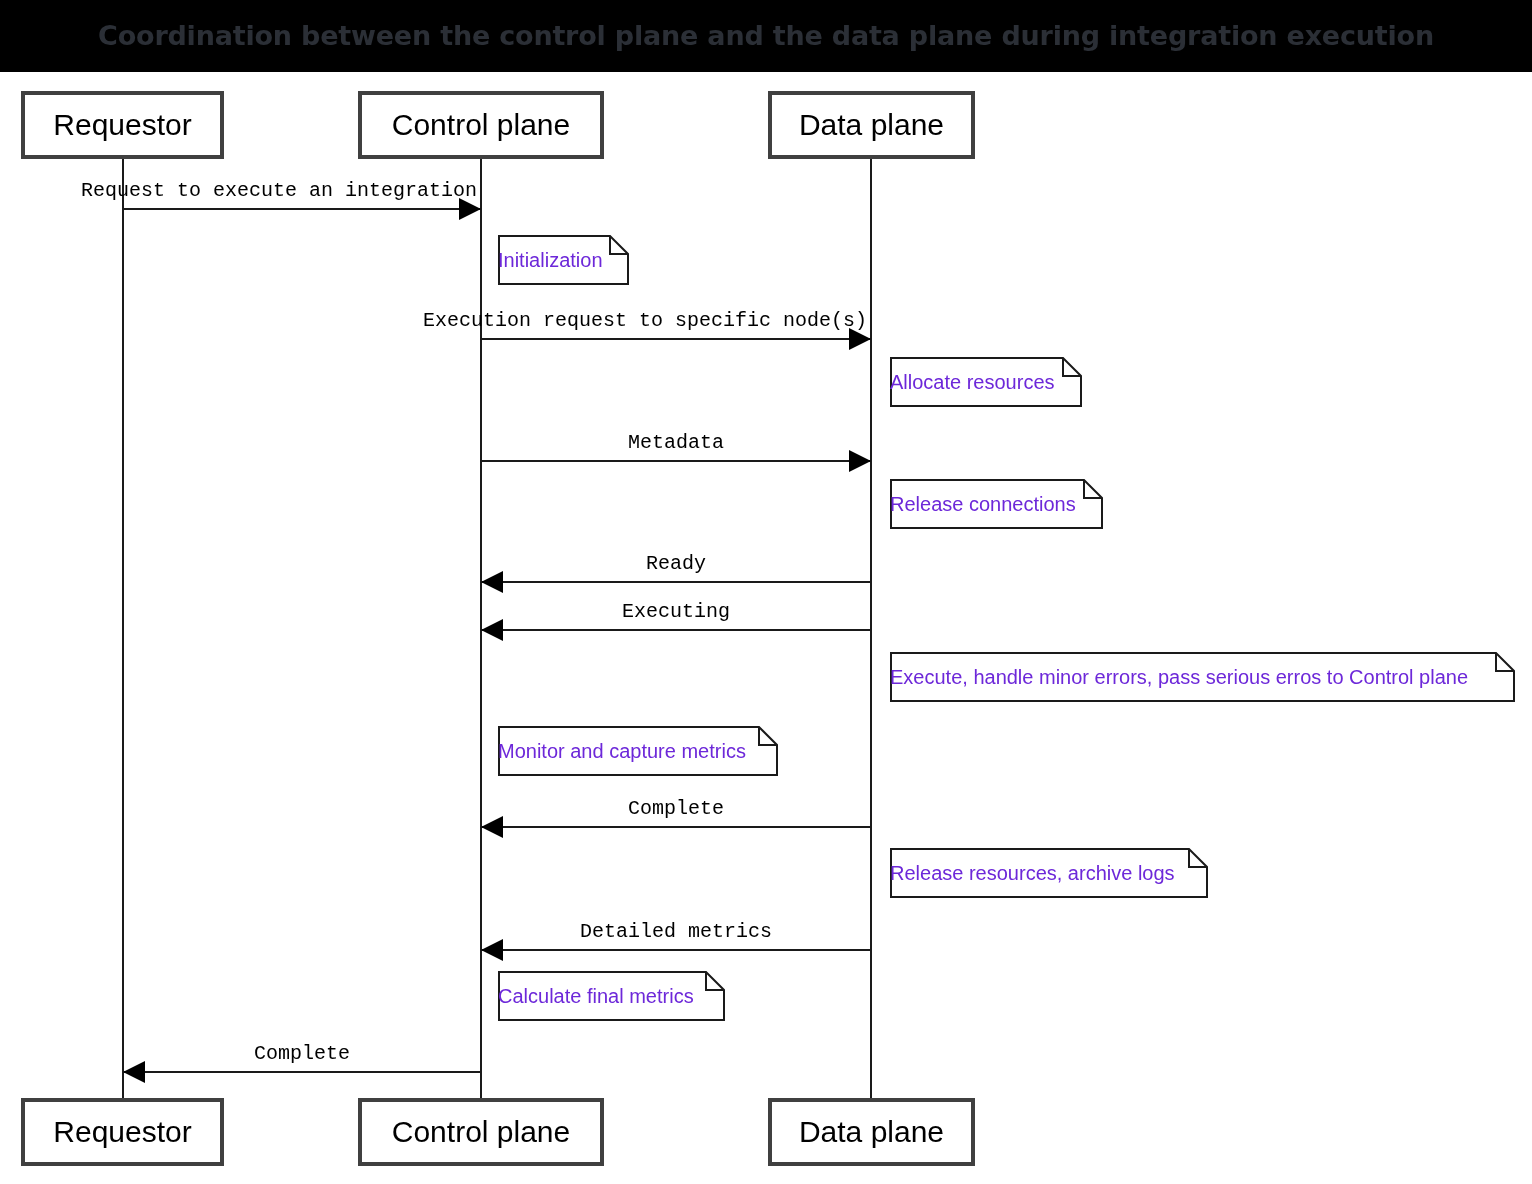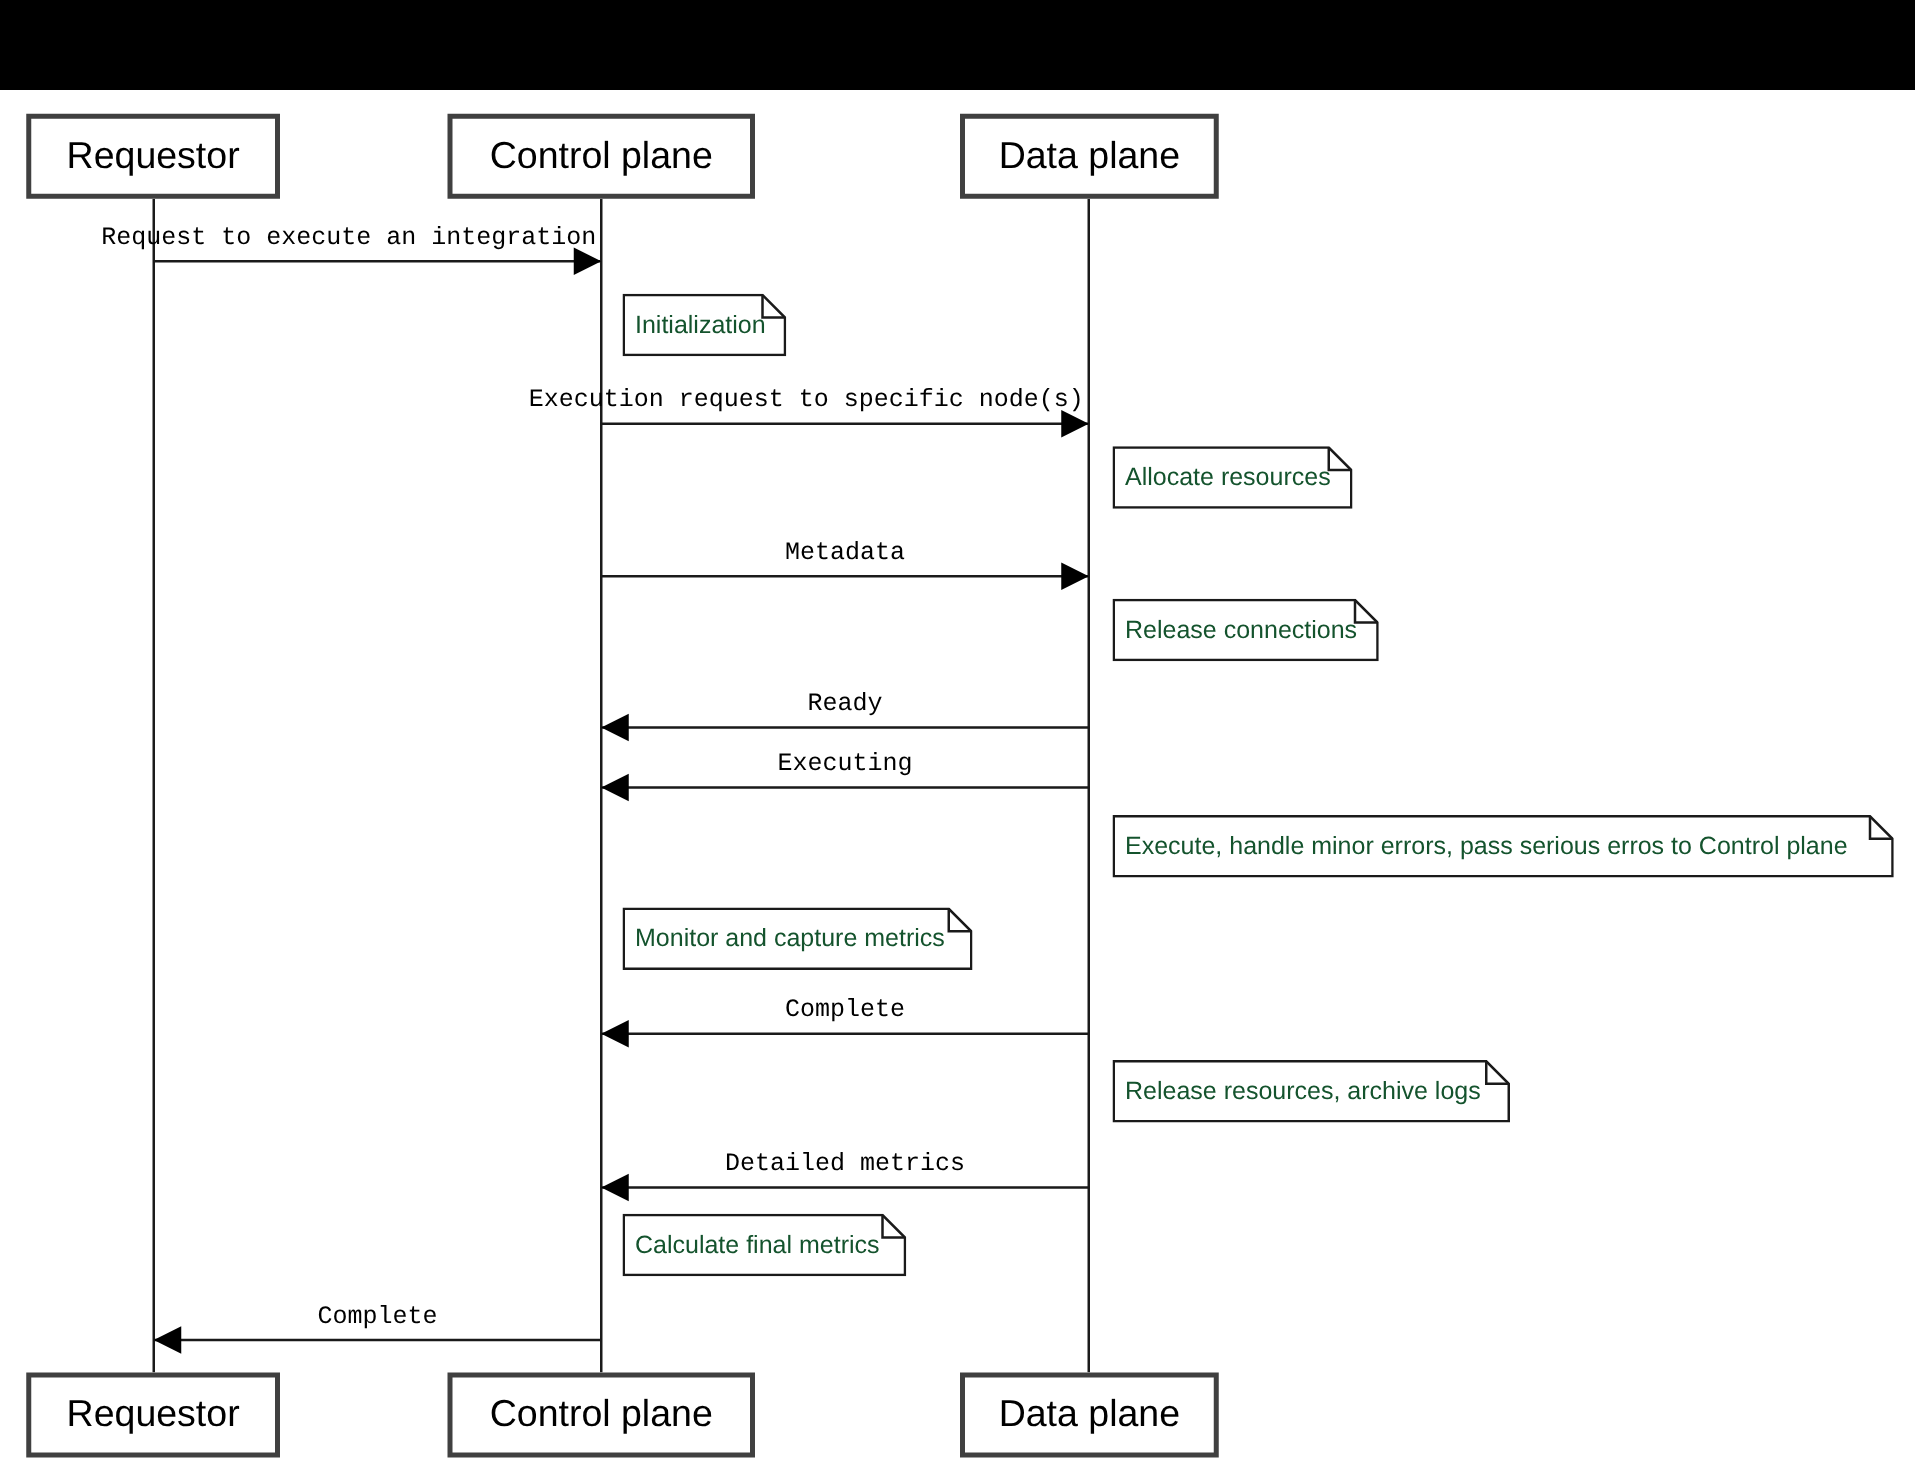"Coordination between the control plane" div.title-text { html: none -> <div>Coordination between the control plane and the data plane during integration execution</div> }
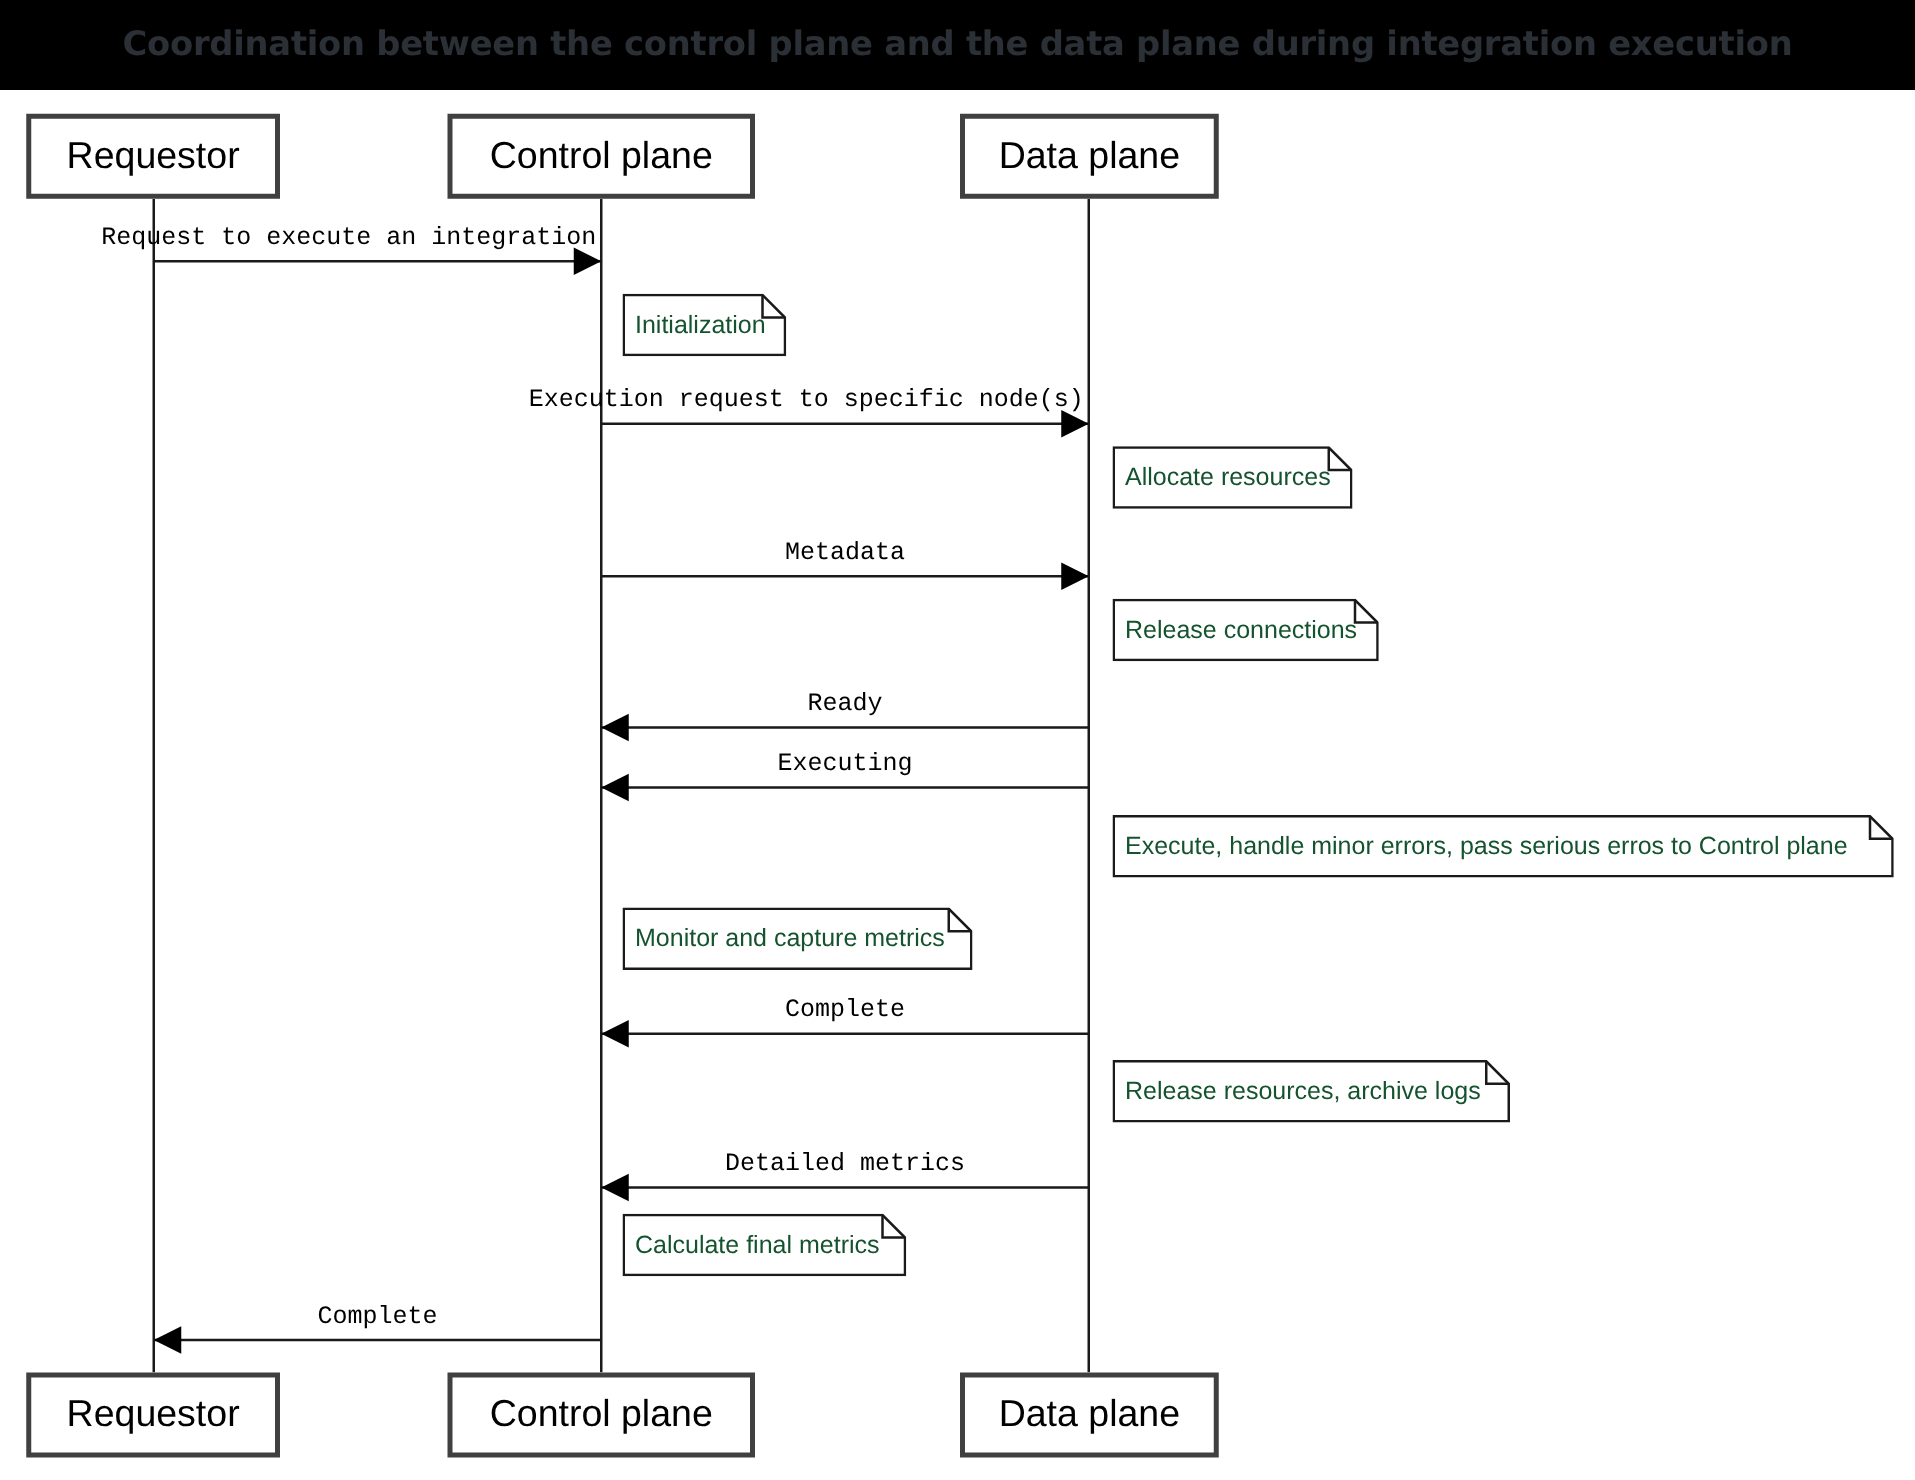"Initialization" .note-text { color: #14532d -> #6d28d9; padding-left: 10px -> none }
